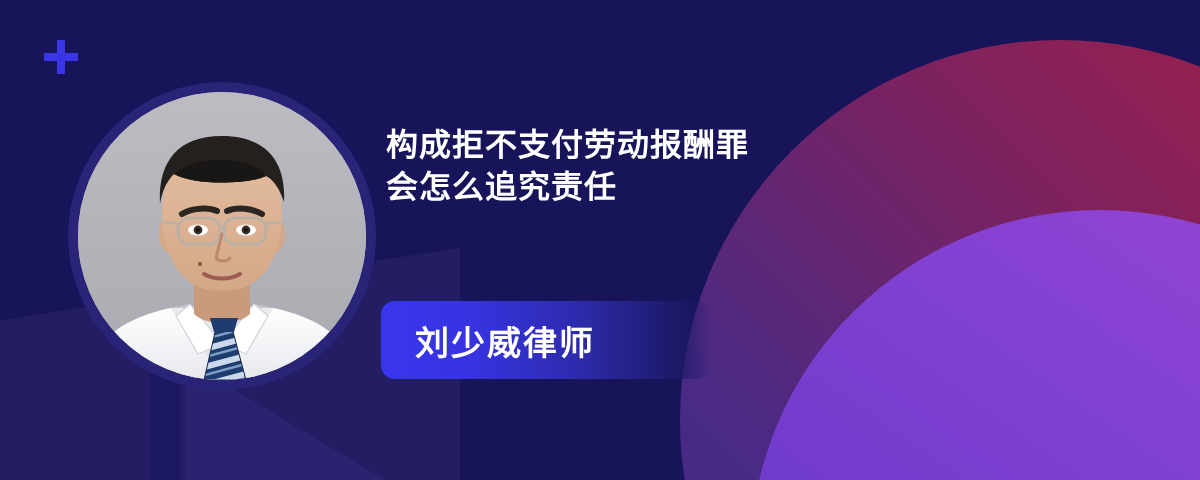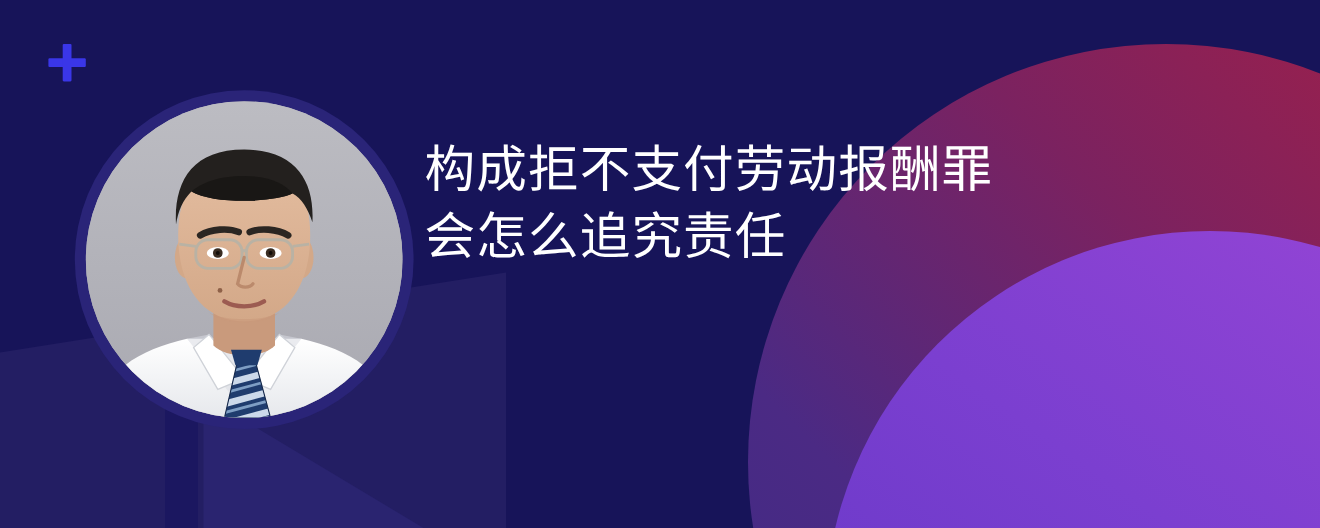"构成拒不支付劳动报酬罪" .headline { font-size: 46px -> 32px; font-weight: 400 -> 700 }
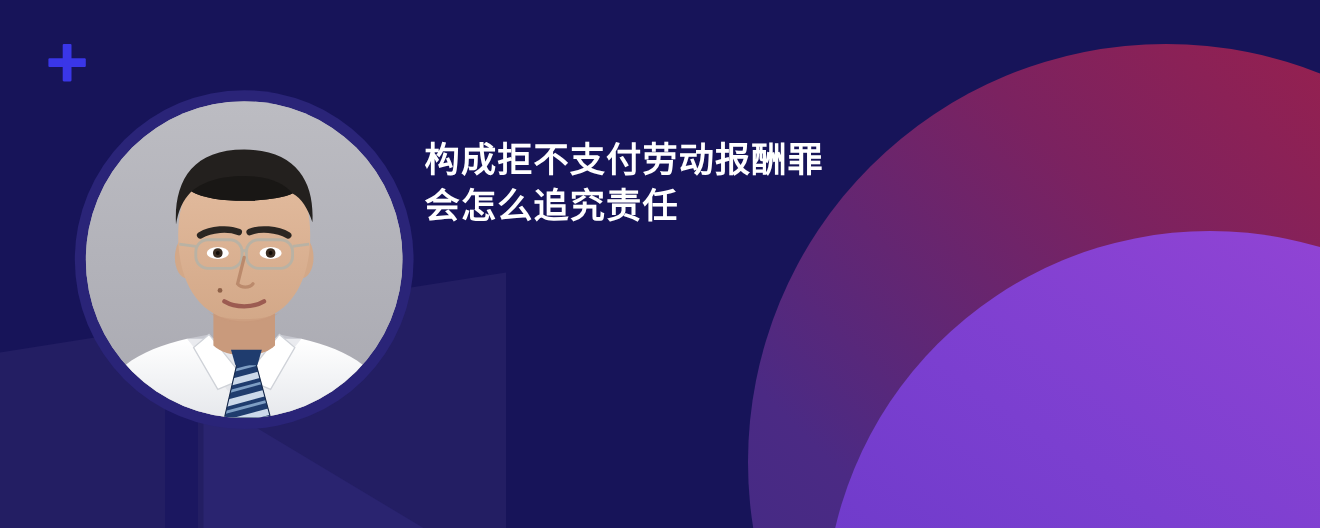"刘少威律师" div.name-pill { html: none -> <div> <span>刘少威律师</span> </div> }
